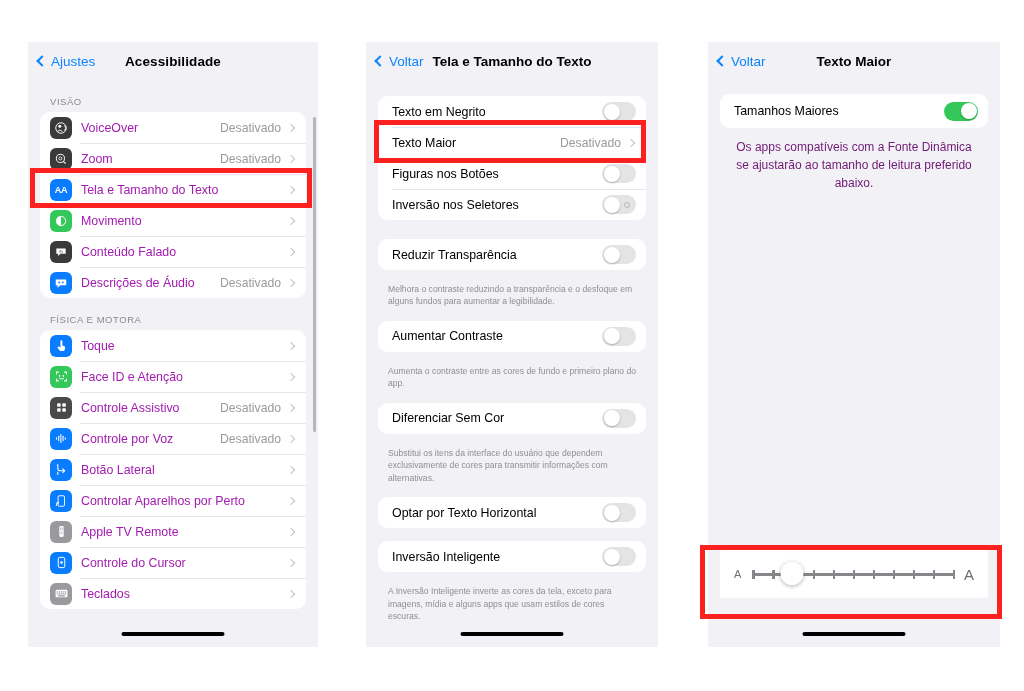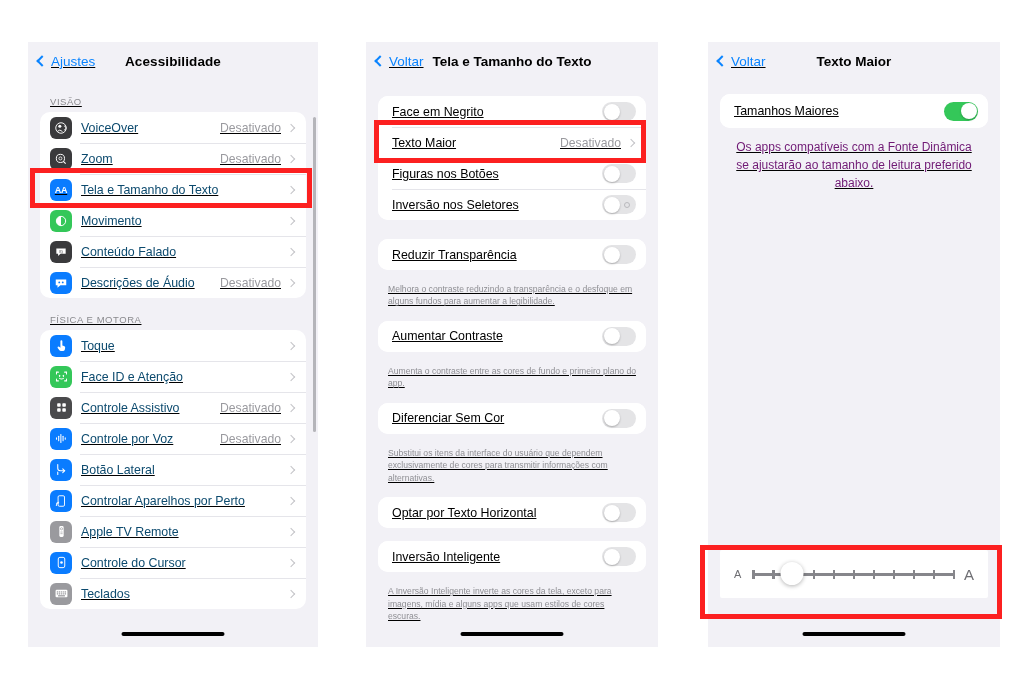"Ajustes" .phone { text-decoration: underline -> none }
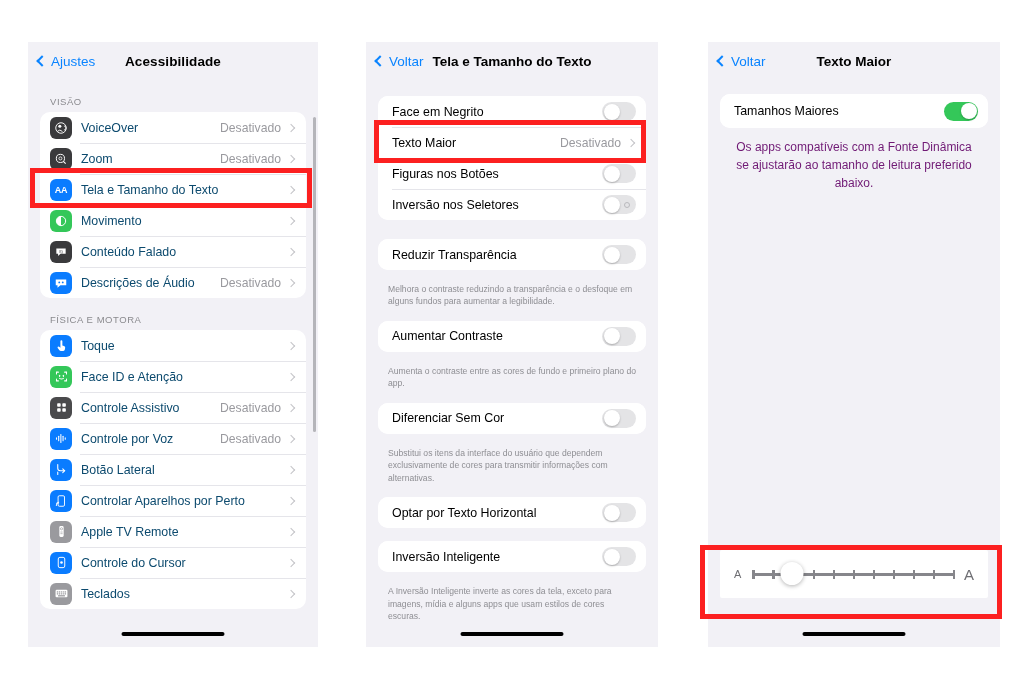"Face em Negrito" span.slabel { text: Face -> Texto }
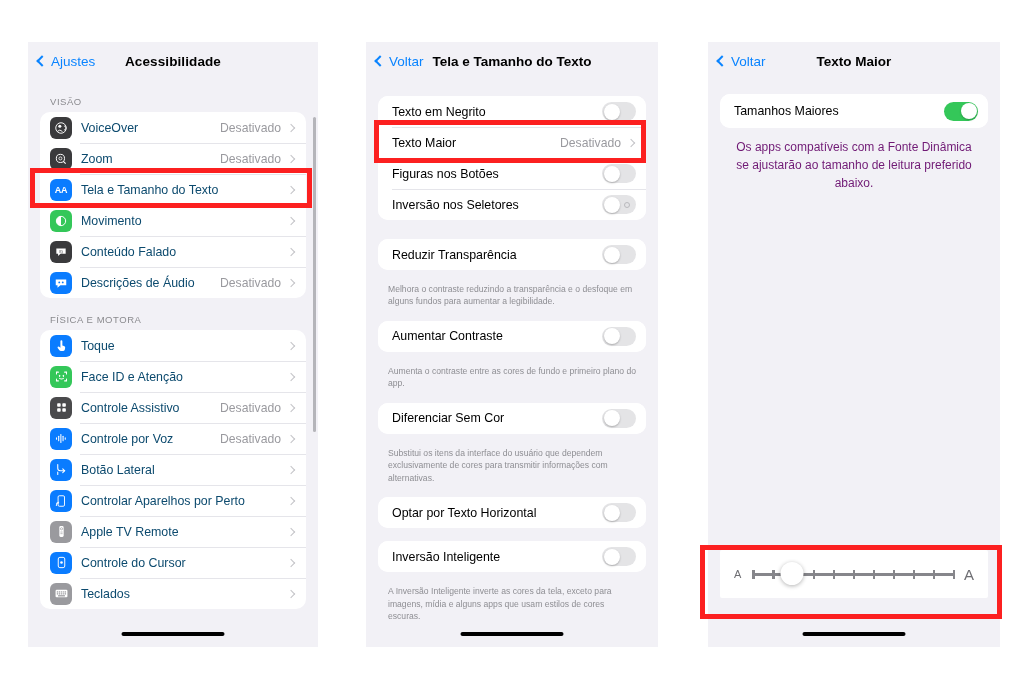"VoiceOver" .row .label { color: #0c4a6e -> #a21caf }
